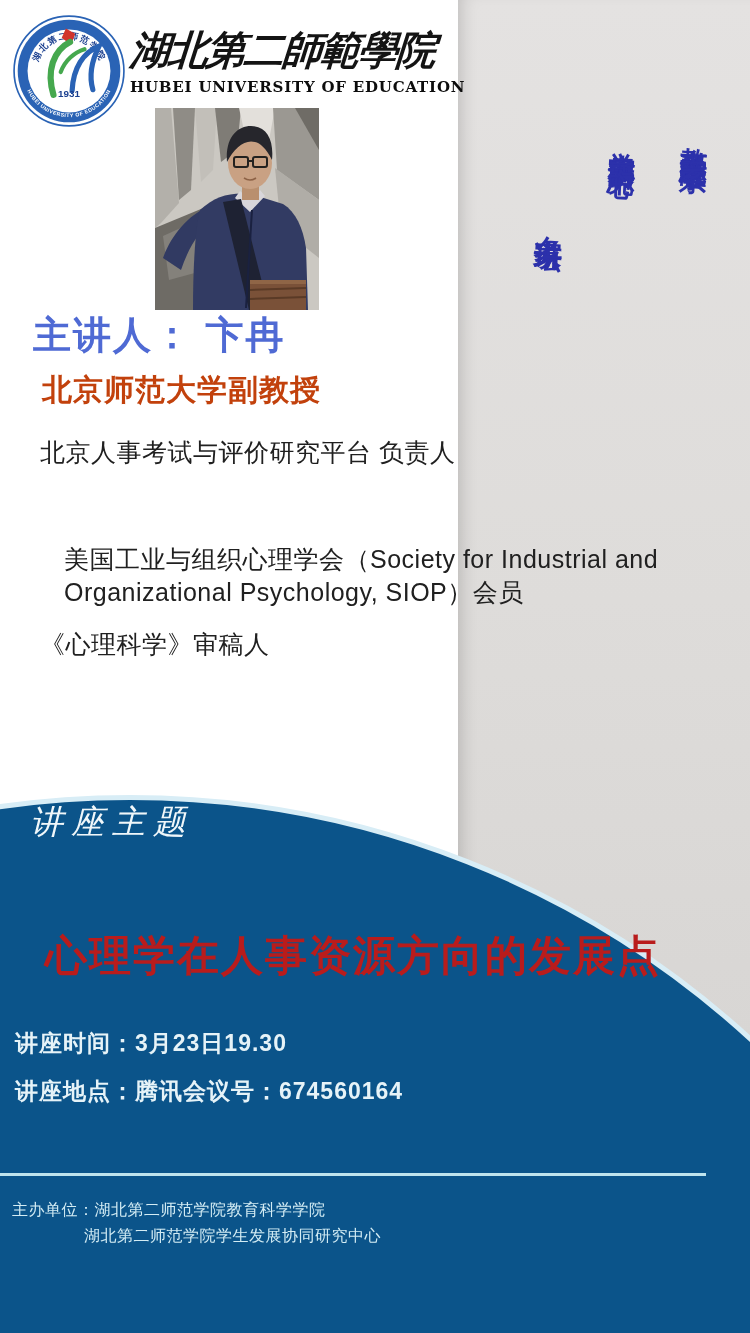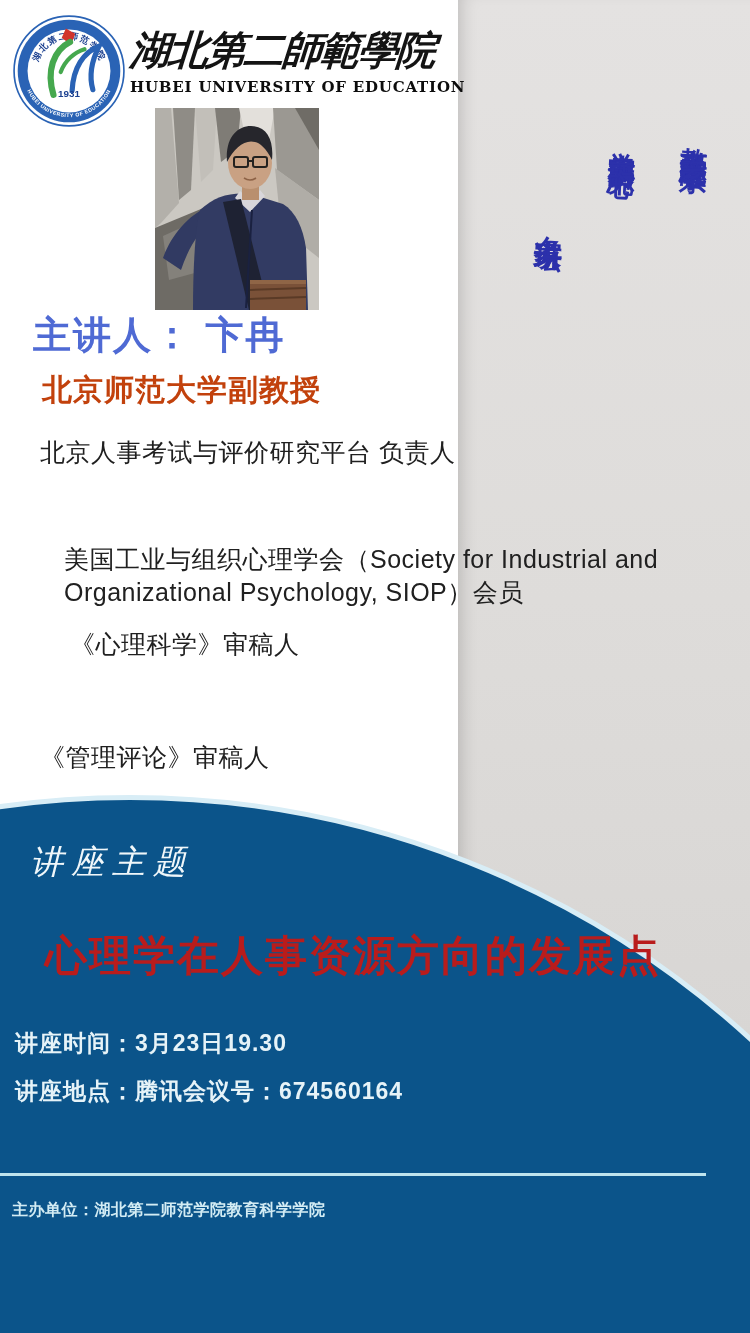"《心理科学》审稿人" .cred-3 { margin-left: 30px -> none }
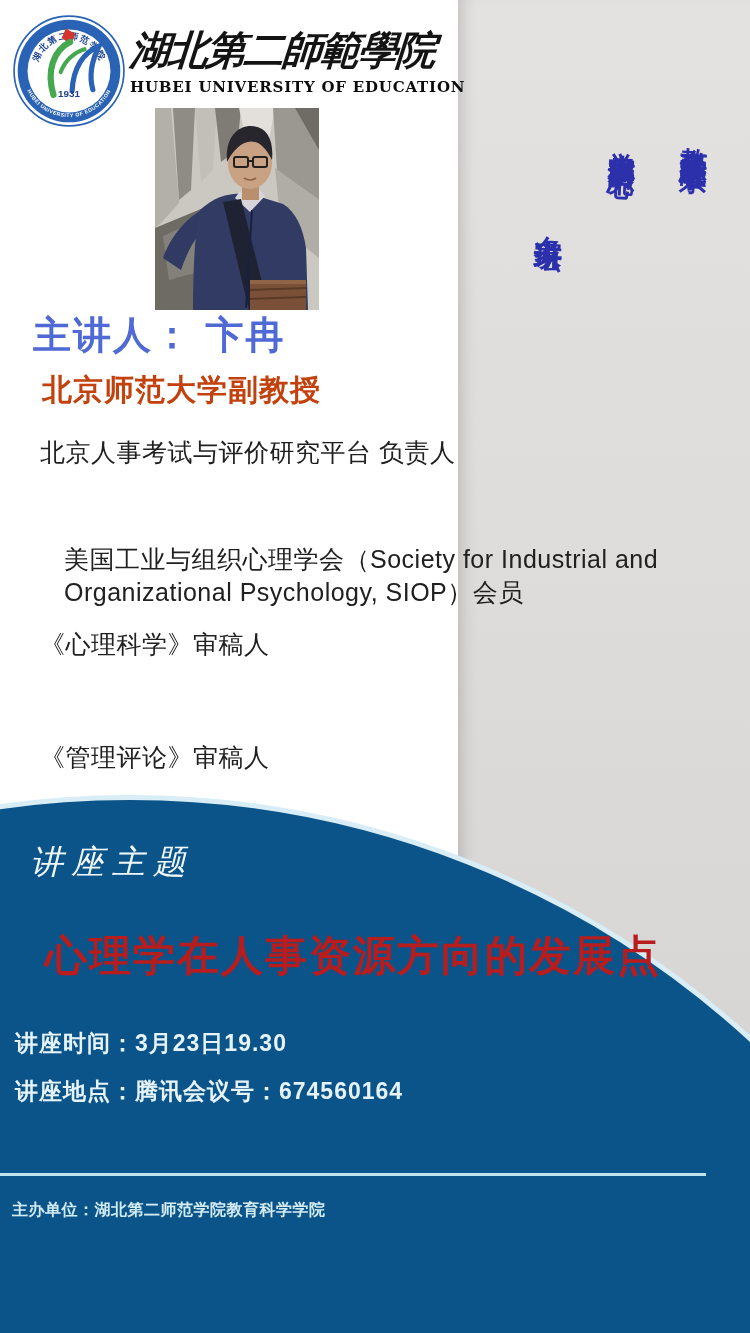"《管理评论》审稿人" div.cred { html: <div>《管理评论》审稿人</div> -> none }
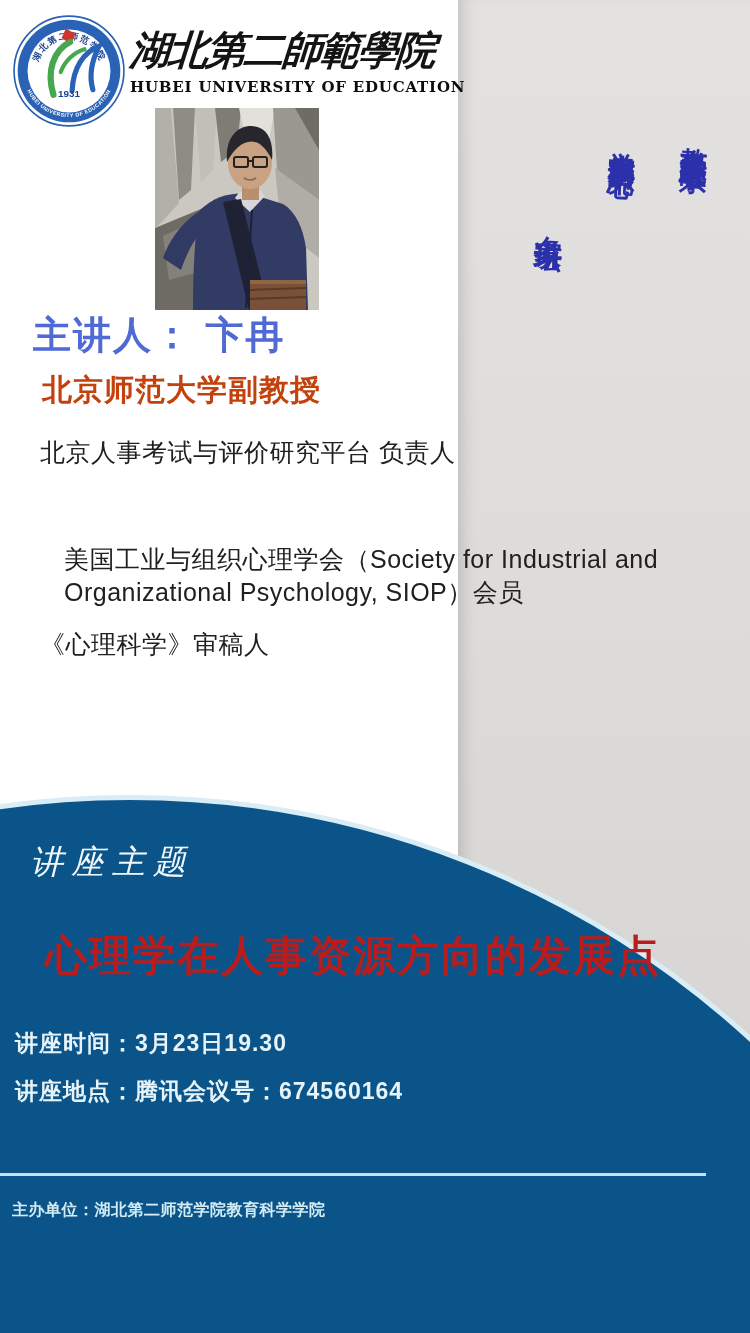"讲座主题" .section-label { top: 840px -> 800px }
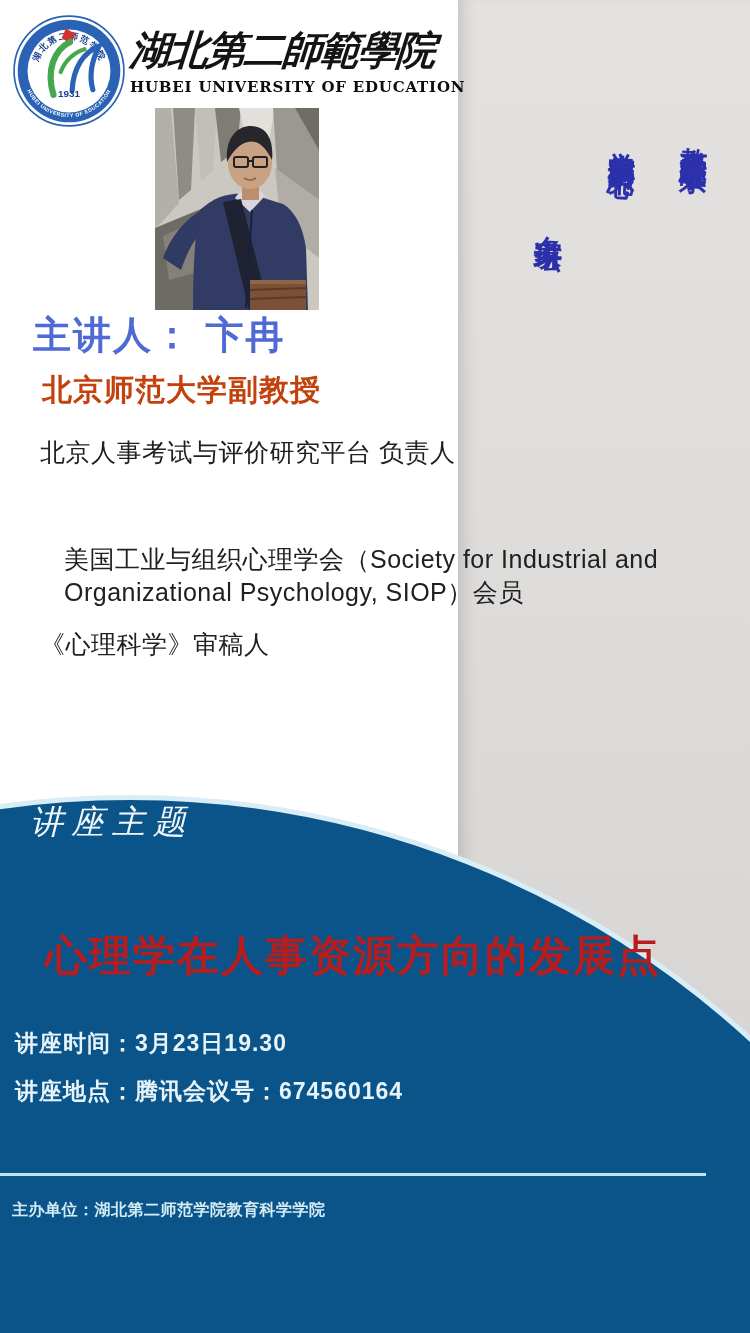"主办单位：湖北第二师范学院教育科学学院" .hosts { font-weight: bold -> normal }
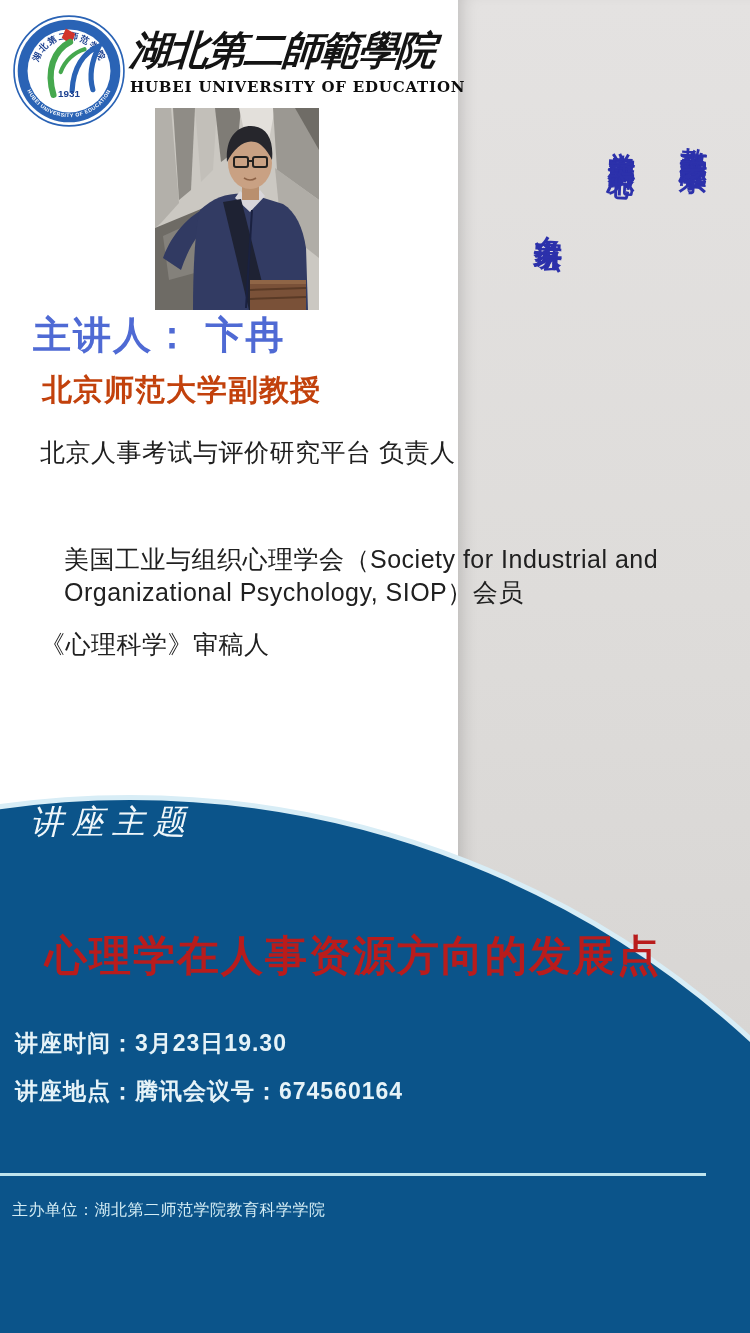"湖北第二师范学院学生发展协同研究中心" div.host-line2 { html: none -> <div>湖北第二师范学院学生发展协同研究中心</div> }
